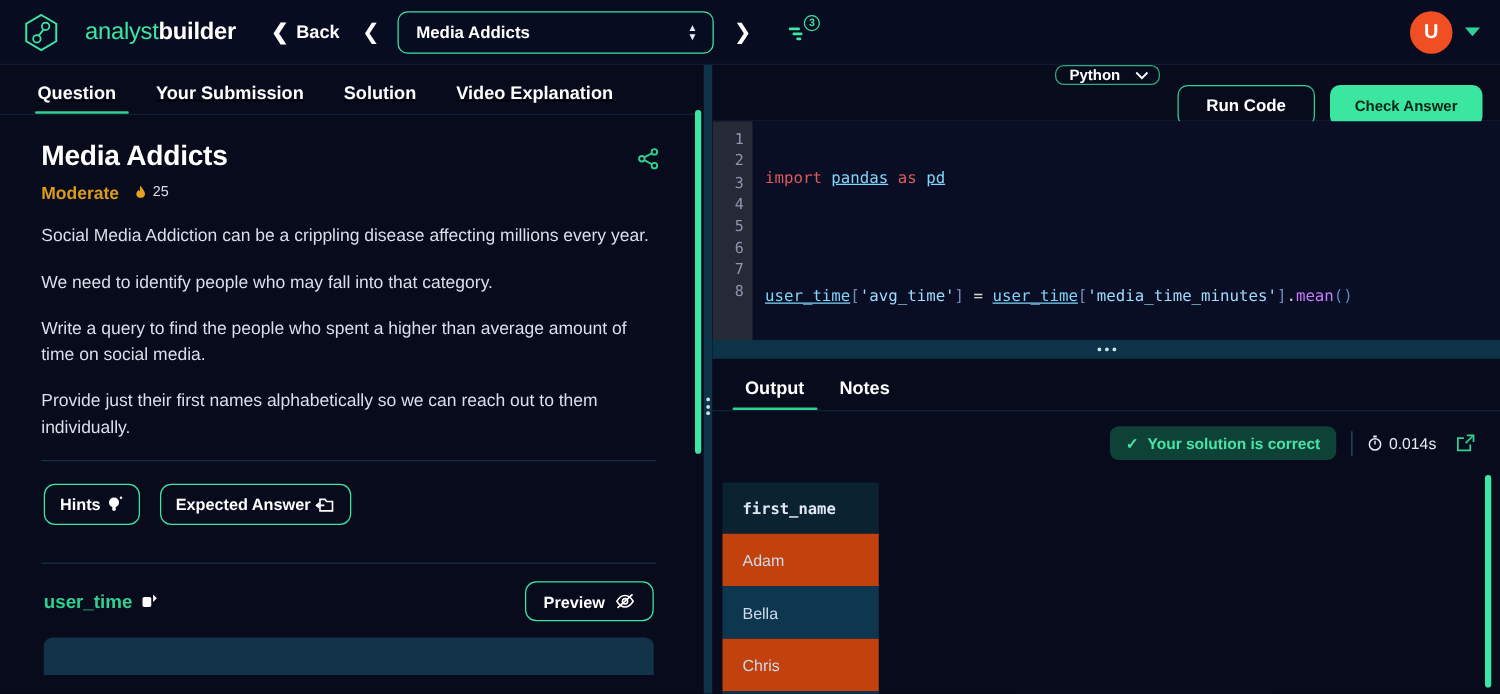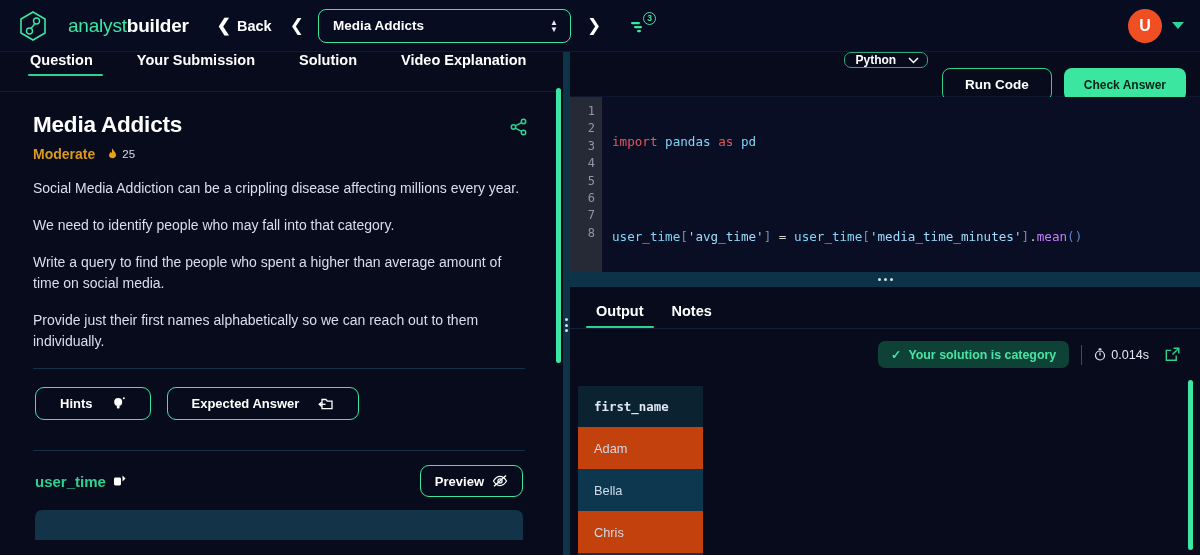"Question" .tabs { align-items: flex-start -> flex-end; gap: 12px -> 0; text-decoration: none -> underline }
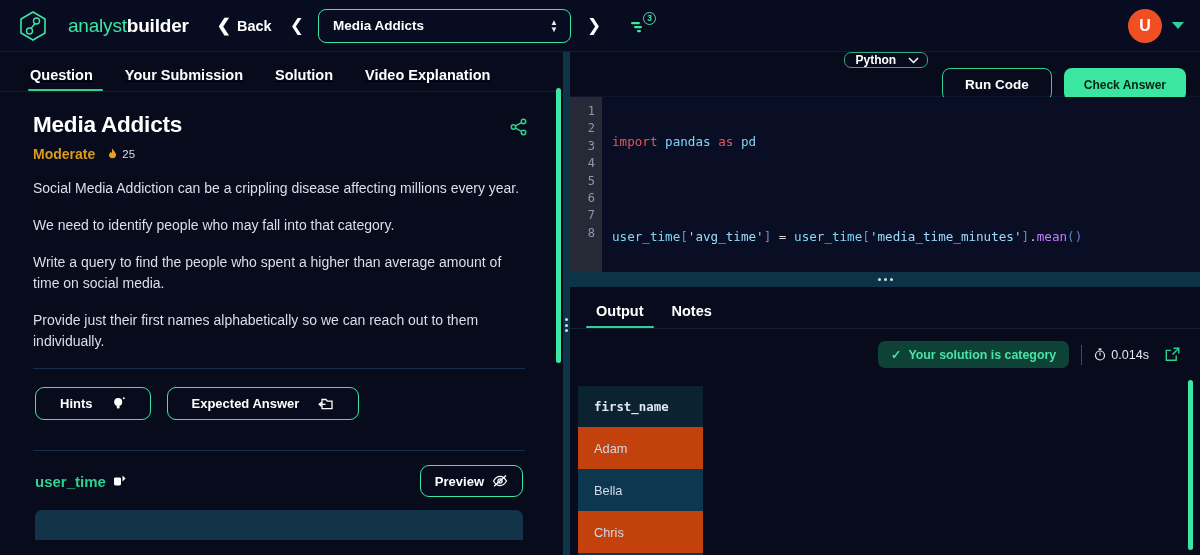"pandas" .id { text-decoration: none -> underline }
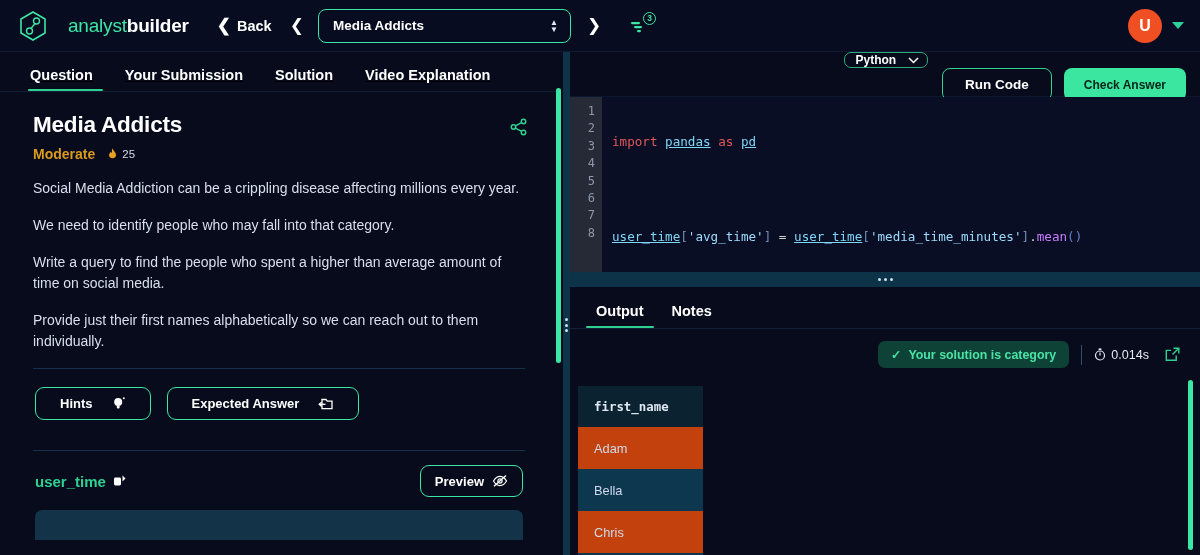"Your solution is category" span { text: category -> correct }
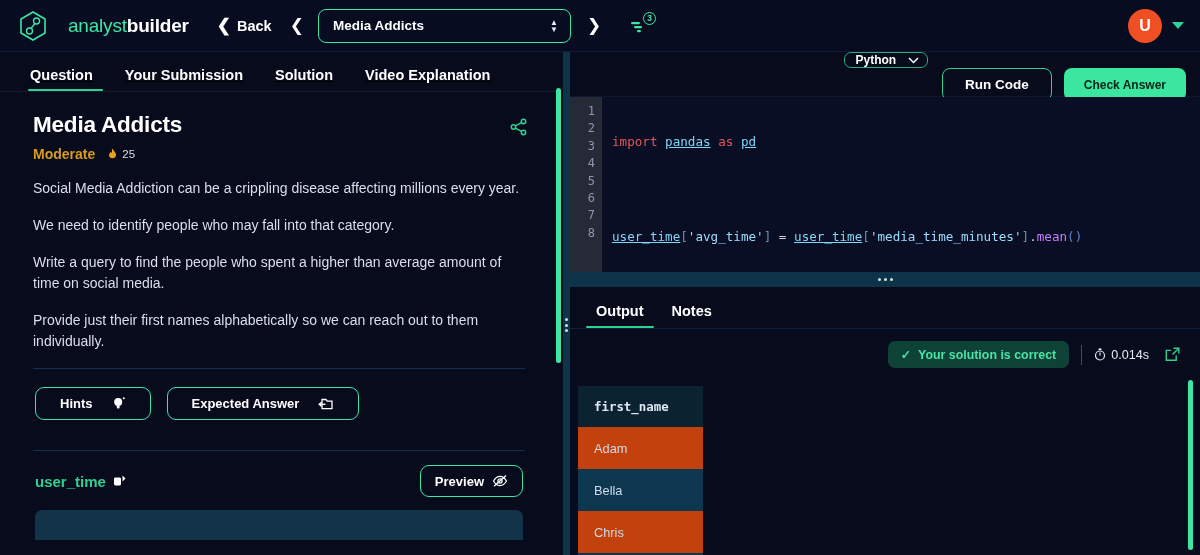"Hints" .ghost-btn { gap: 19px -> 4px; padding: 0 24px -> 0 12px }
